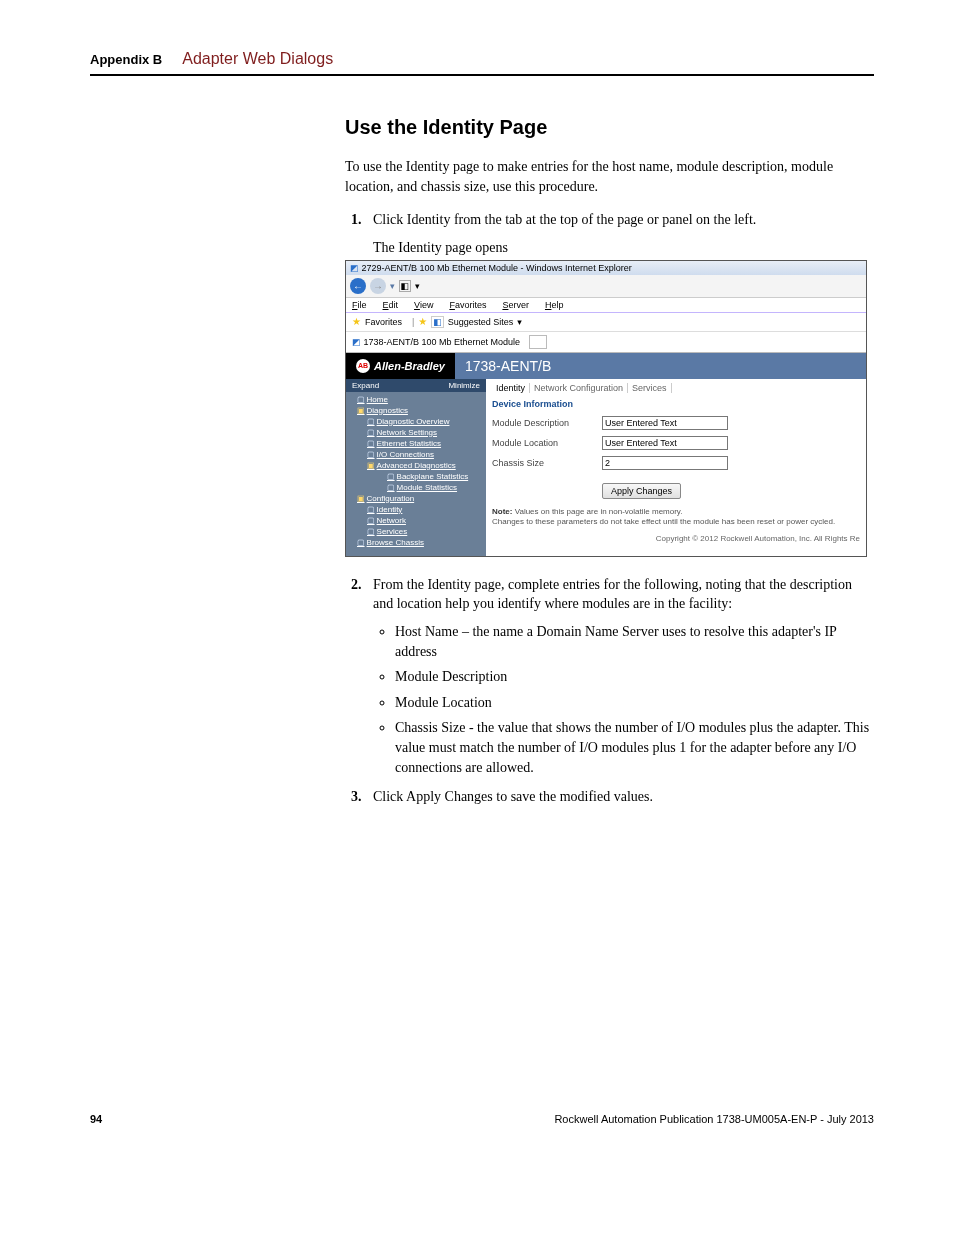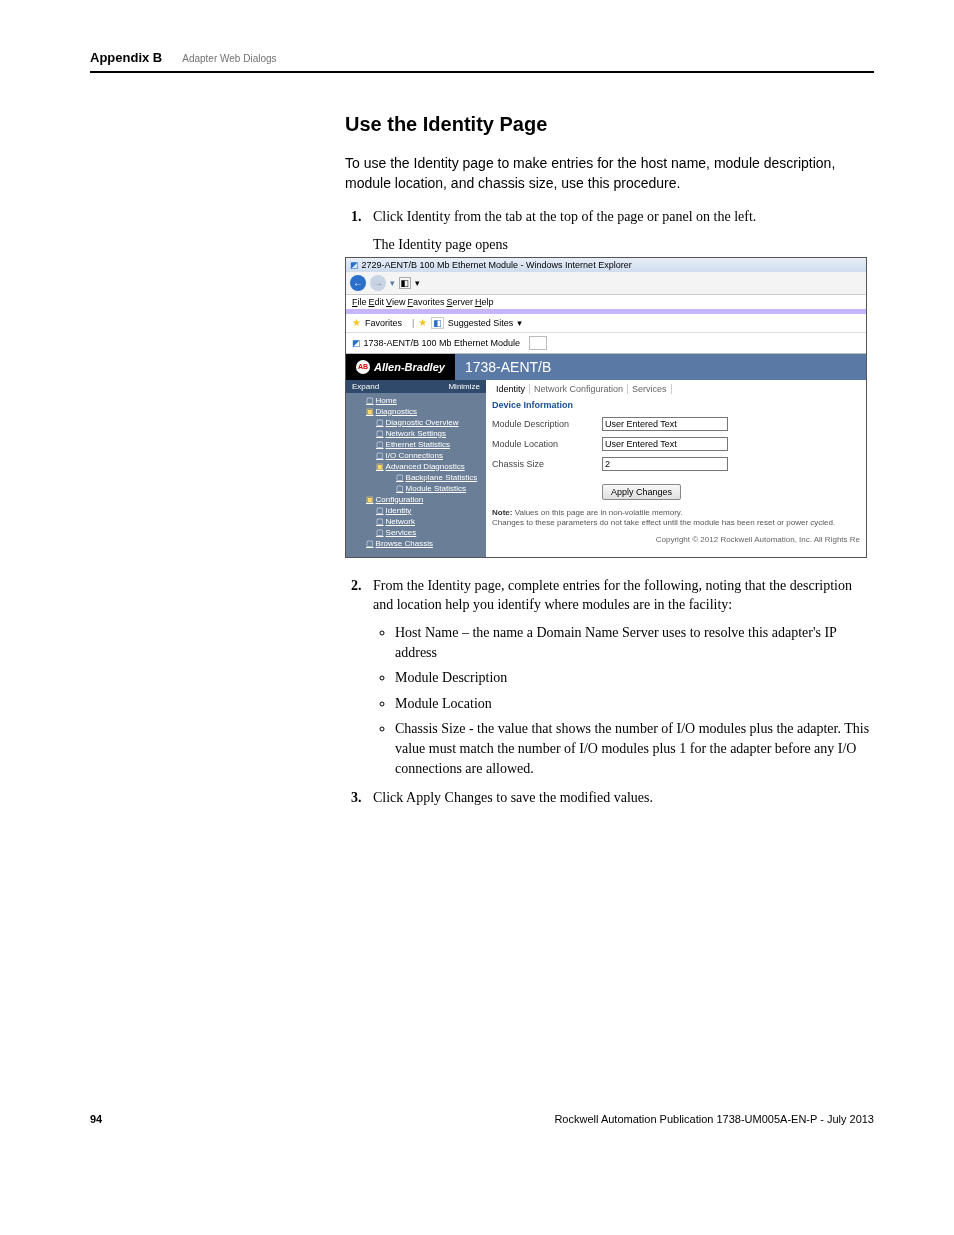"Adapter Web Dialogs" .appendix-title { color: #737373 -> #7f1d1d; font-size: 10px -> 16px }
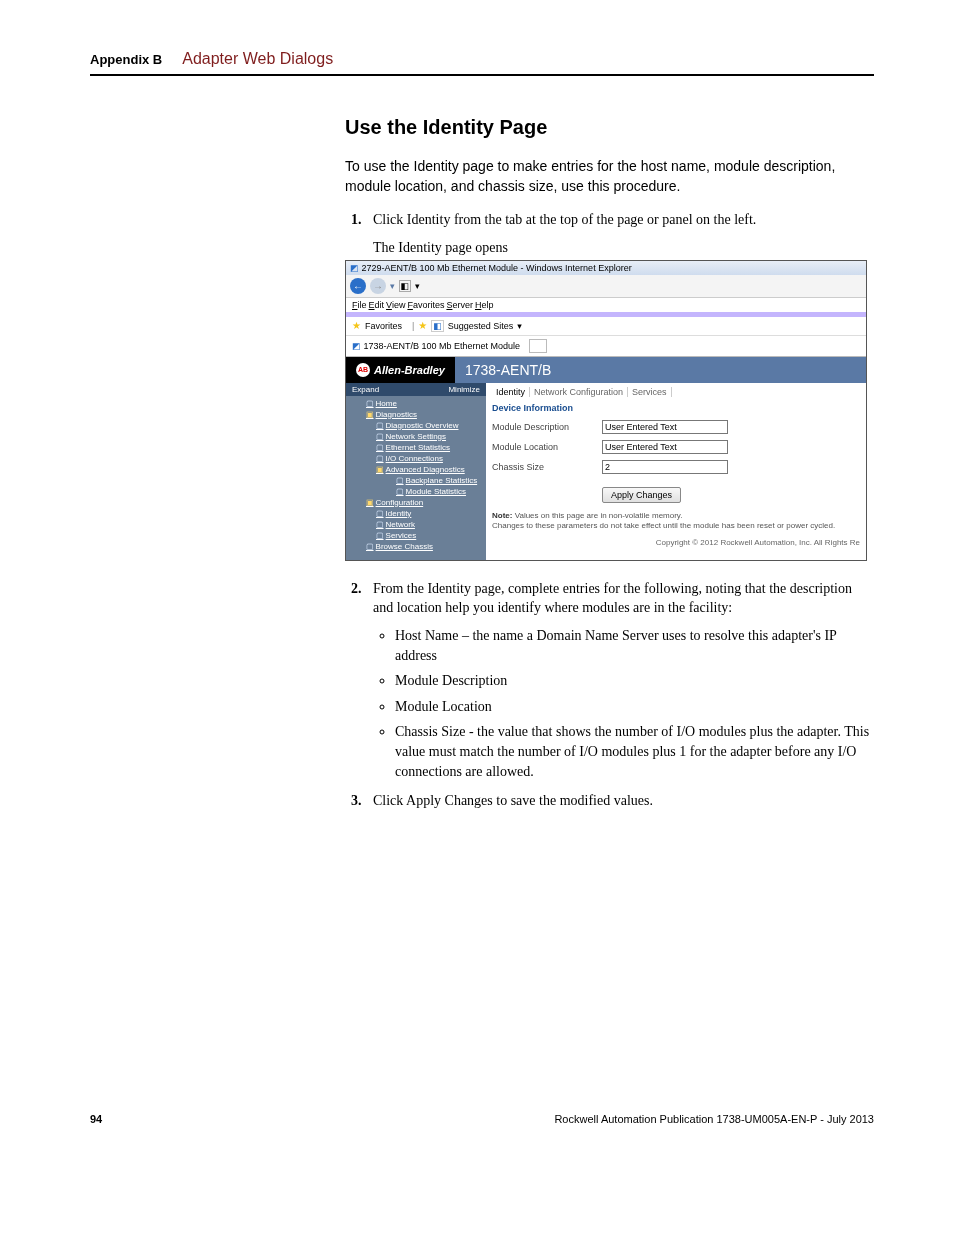"To use the Identity page" .body-text { font-family: Liberation Sans, sans-serif -> Liberation Serif, serif }
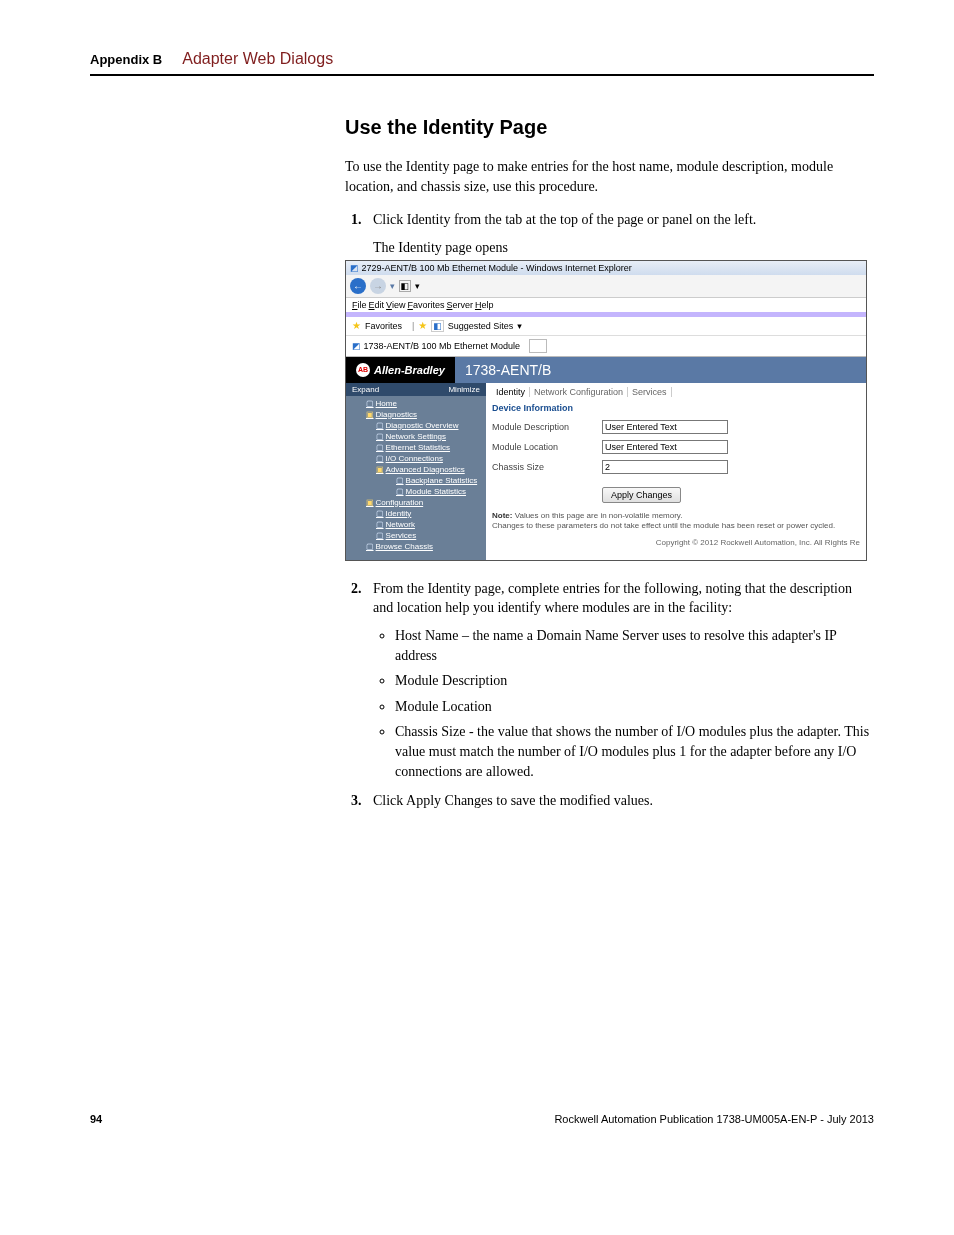"File" .ss-menubar { border-bottom: 5px solid #c4b5fd -> 1px solid #c4b5fd; gap: 2px -> 16px }
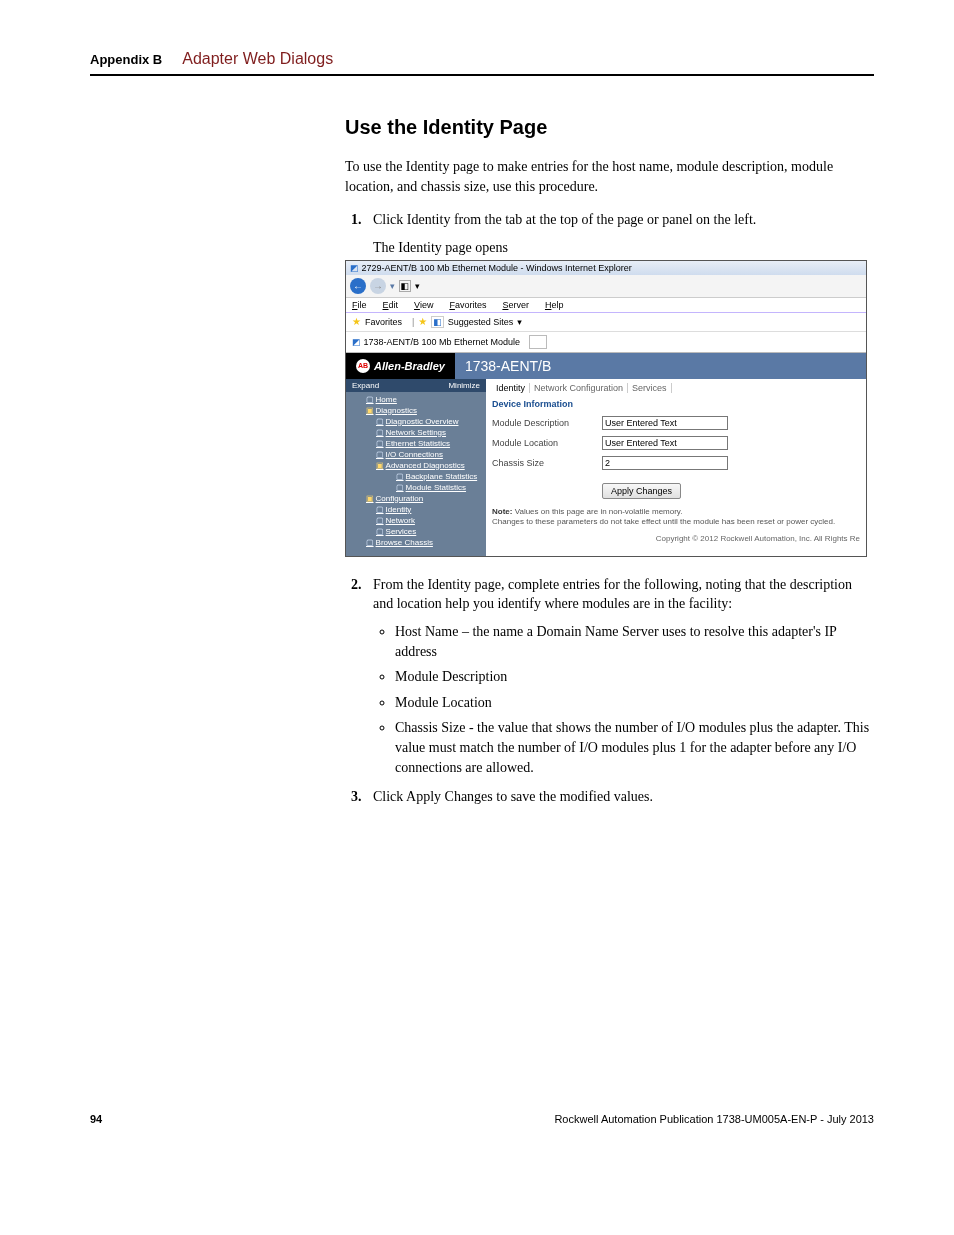"▢ Home" .side-tree { padding: 2px 4px 8px 20px -> 2px 4px 8px 11px }
